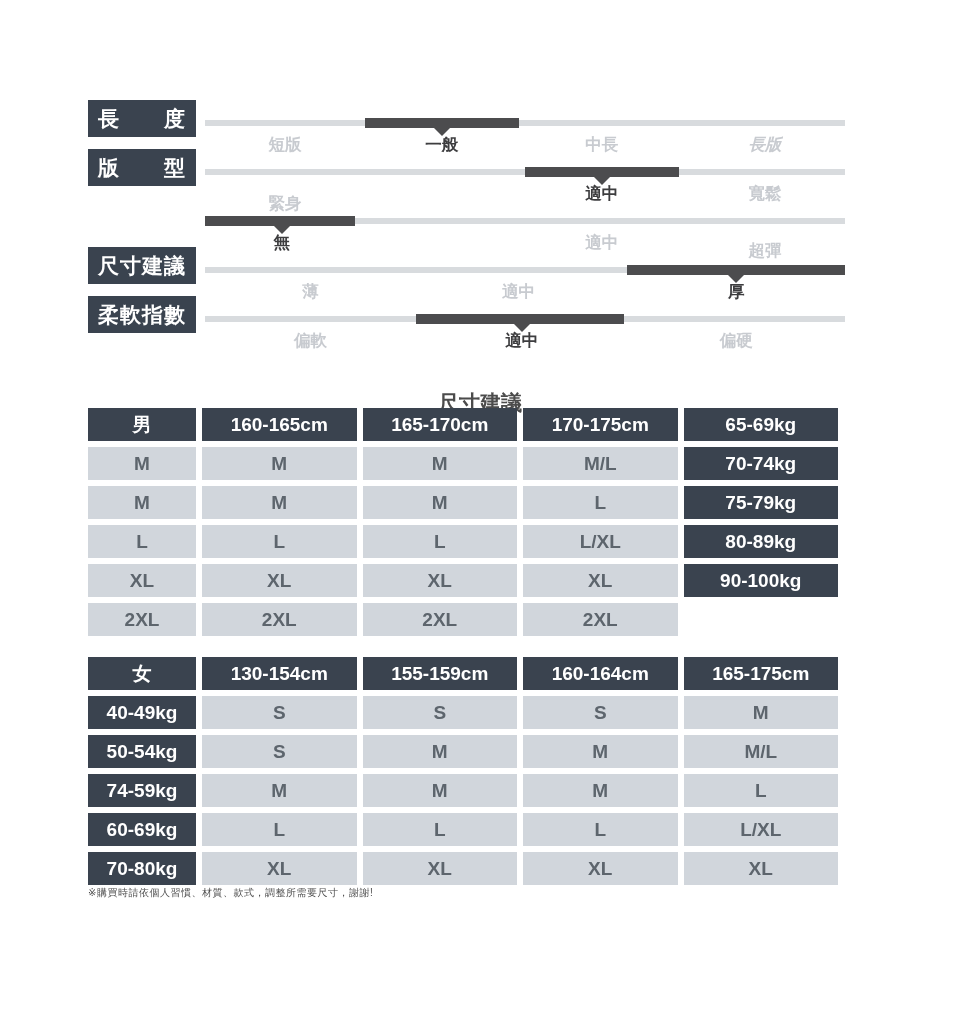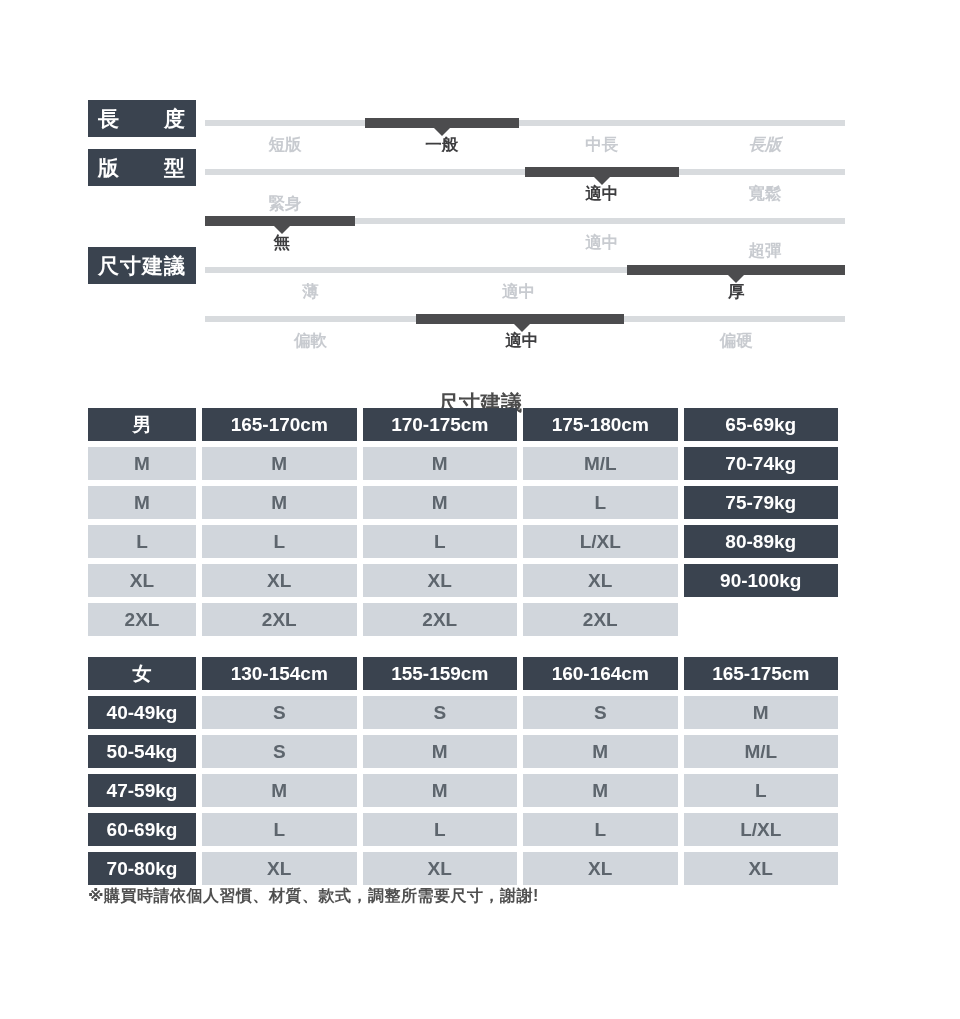"柔軟指數" div.attr-label { html: none -> <div>柔軟指數</div> }
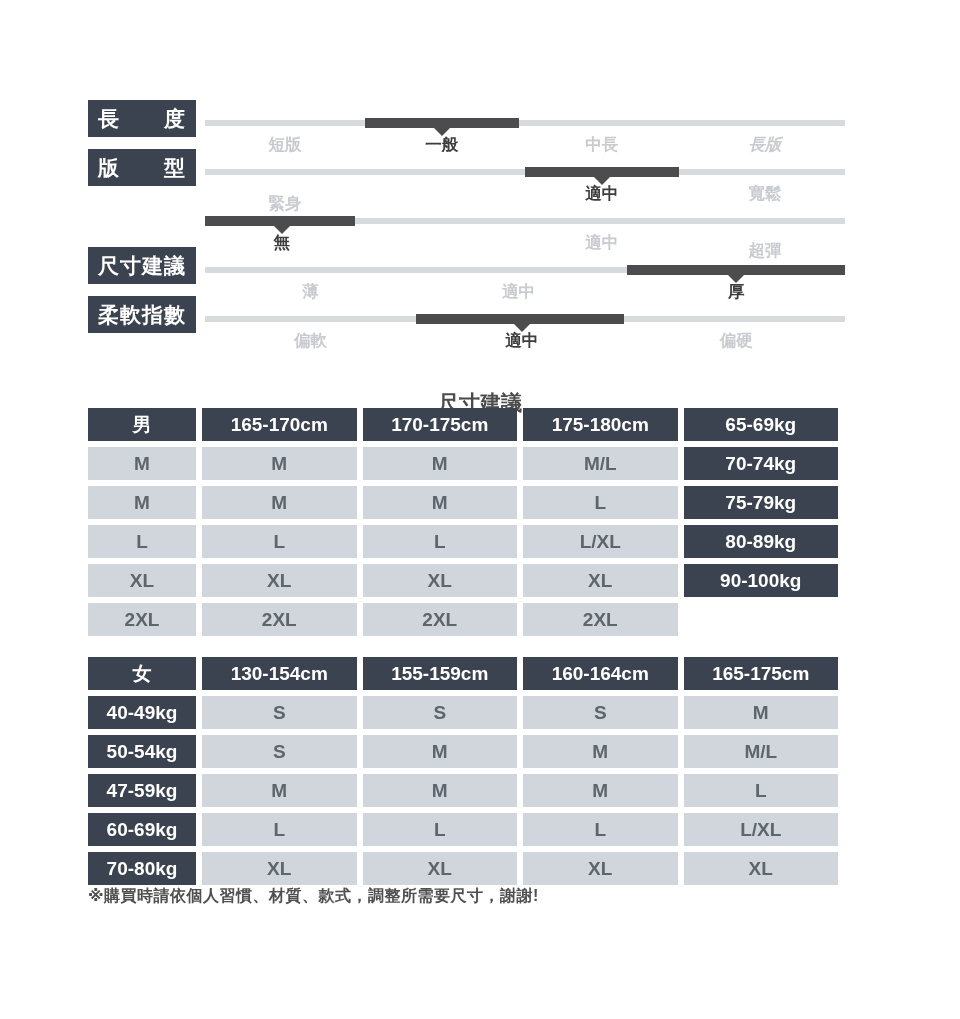"160-165cm" div.cell { html: none -> <div>160-165cm</div> }
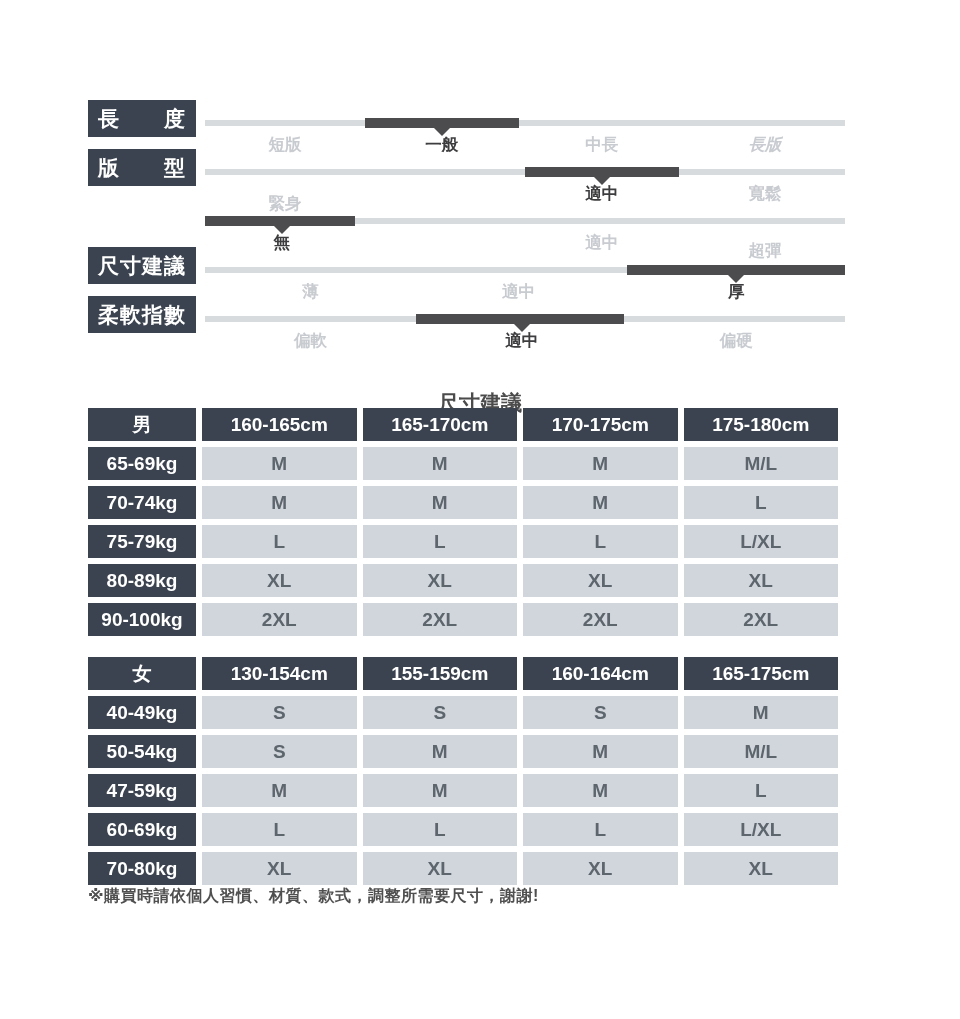"175-180cm" div.cell { html: <div>175-180cm</div> -> none }
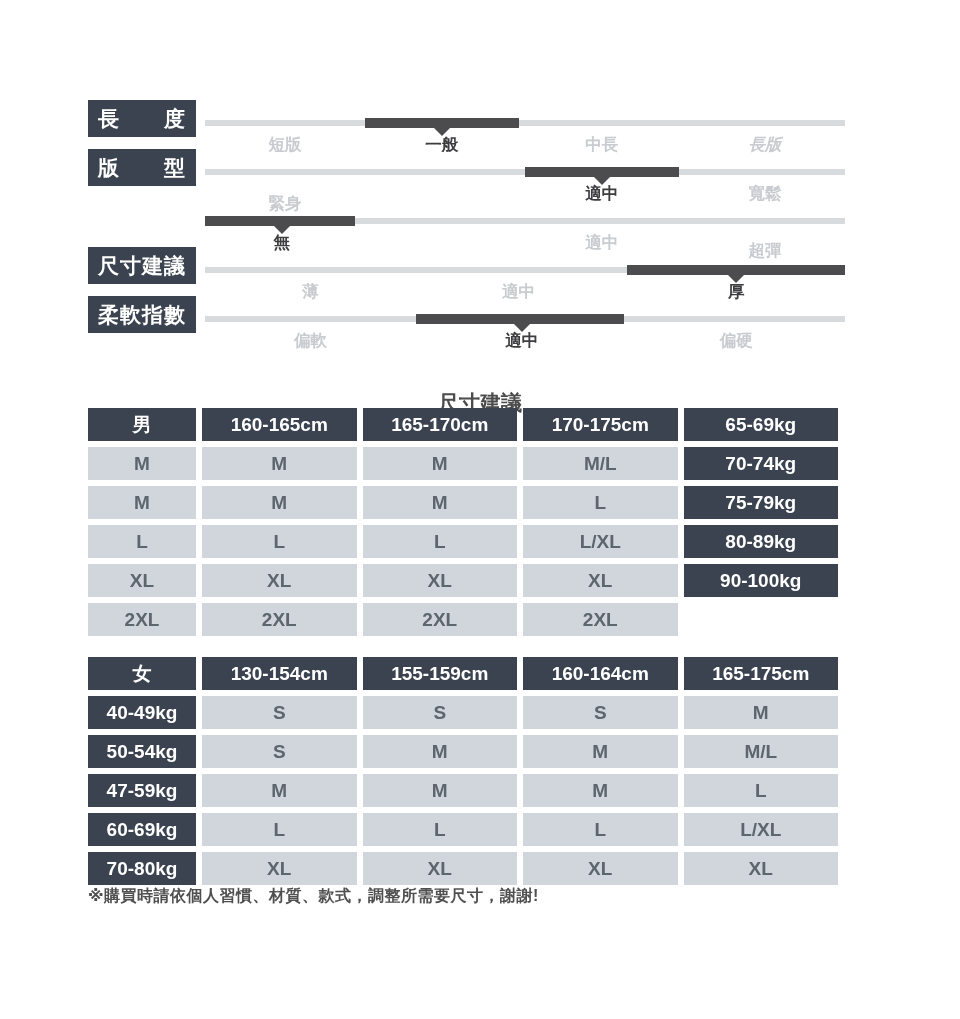"47-59kg" div.cell { text: 47-59kg -> 74-59kg }
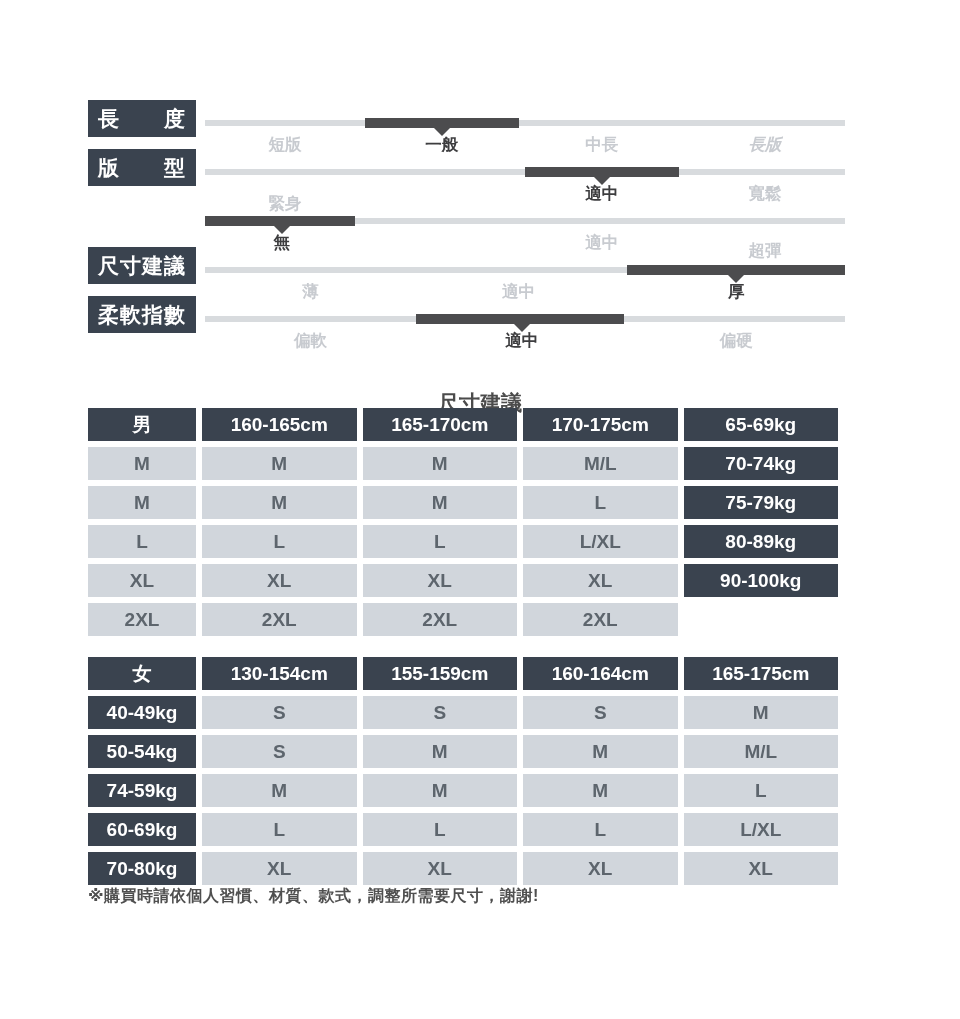"※購買時請依個人習慣、材質、款式，調整所需要尺寸，謝謝!" .footnote { font-size: 16px -> 10px; font-weight: bold -> normal }
